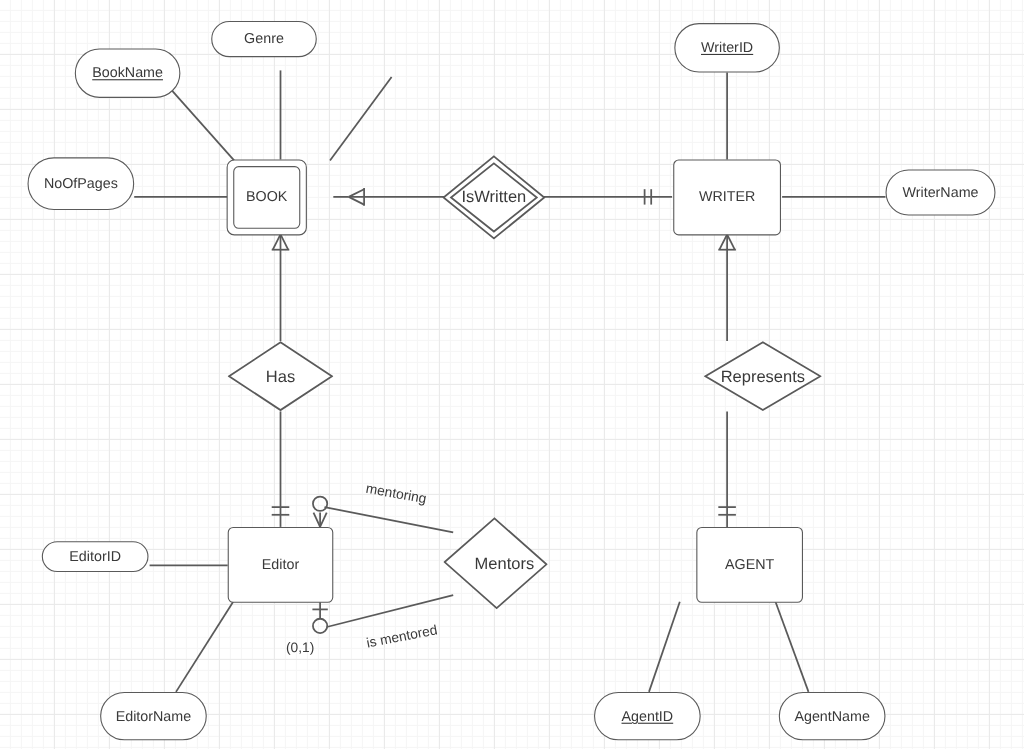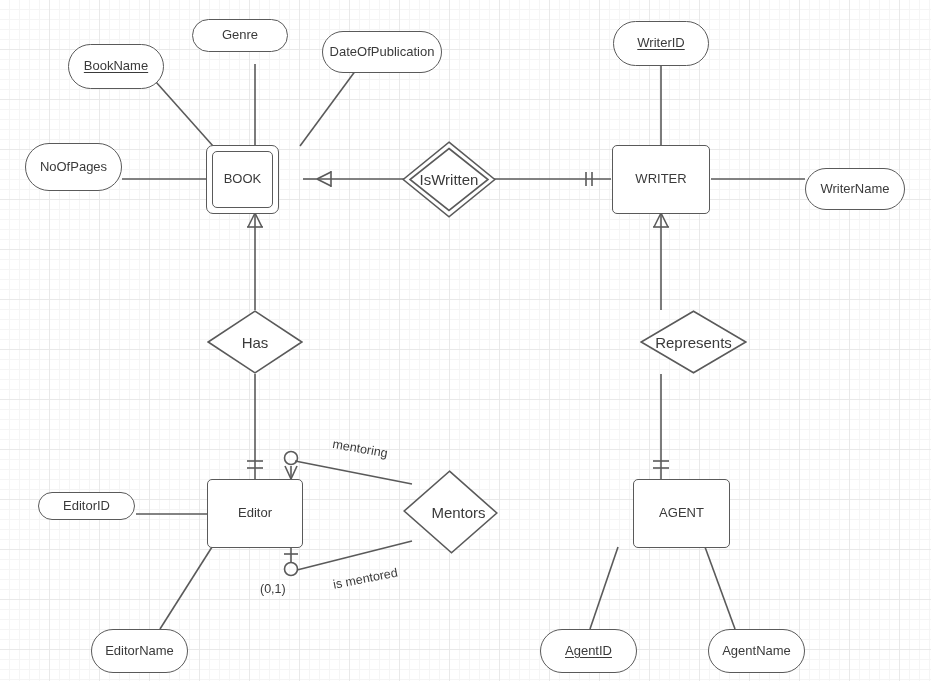"DateOfPublication" div.node { html: <div> <span>DateOfPublication</span> </div> -> none }
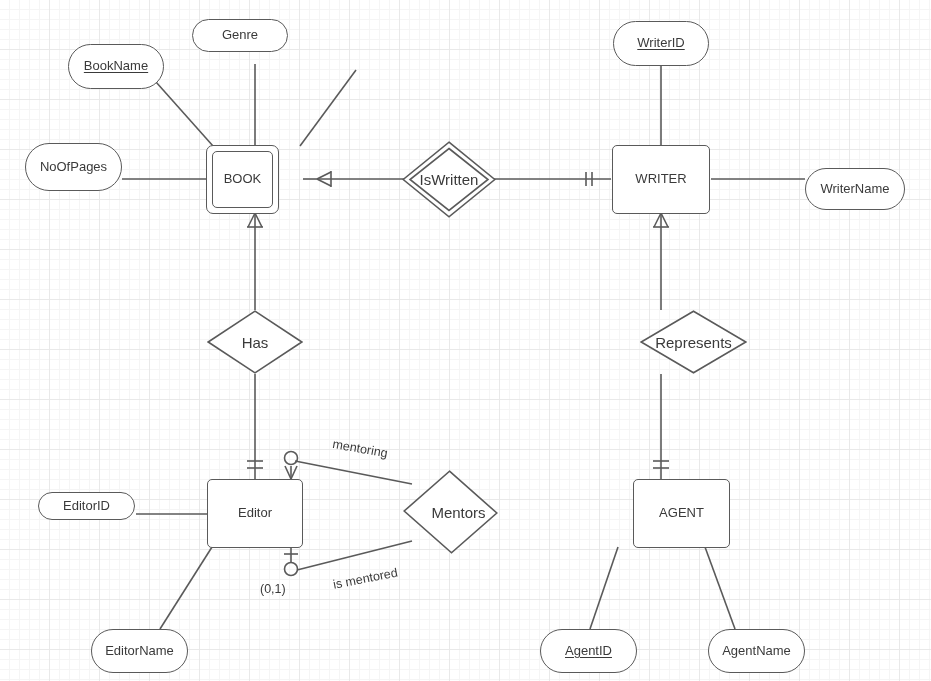"WriterName" div.node { top: 168px -> 154px }
